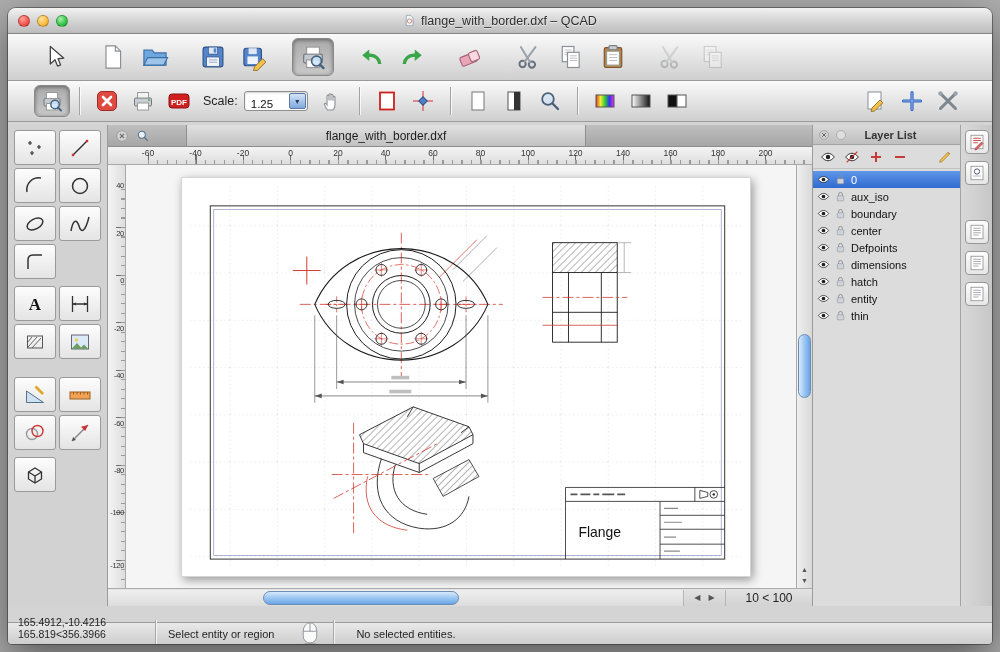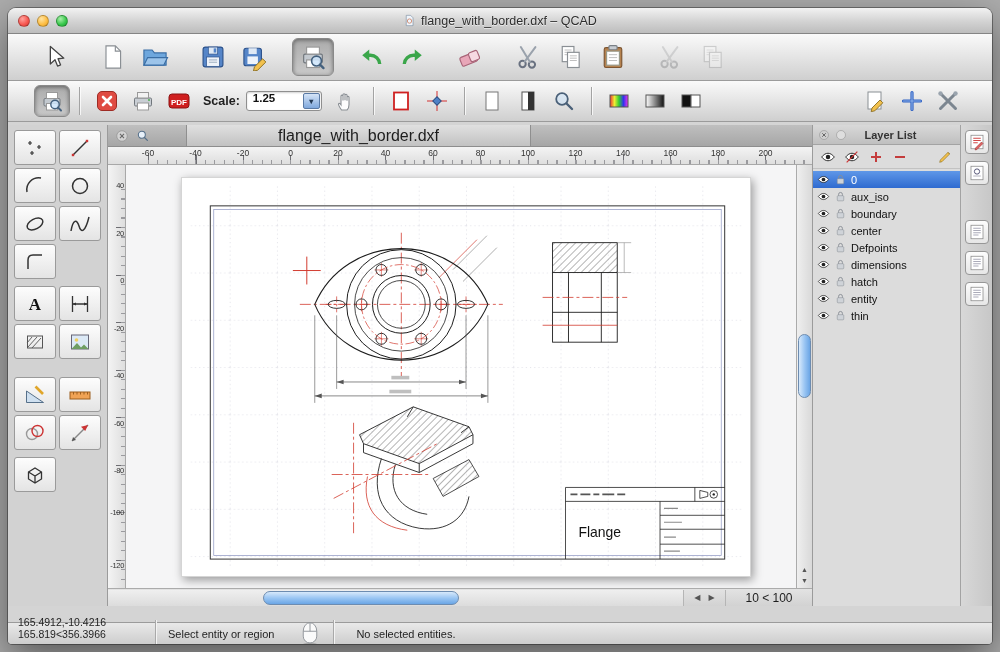"Scale:" .scale-wrap { font-weight: bold -> none }
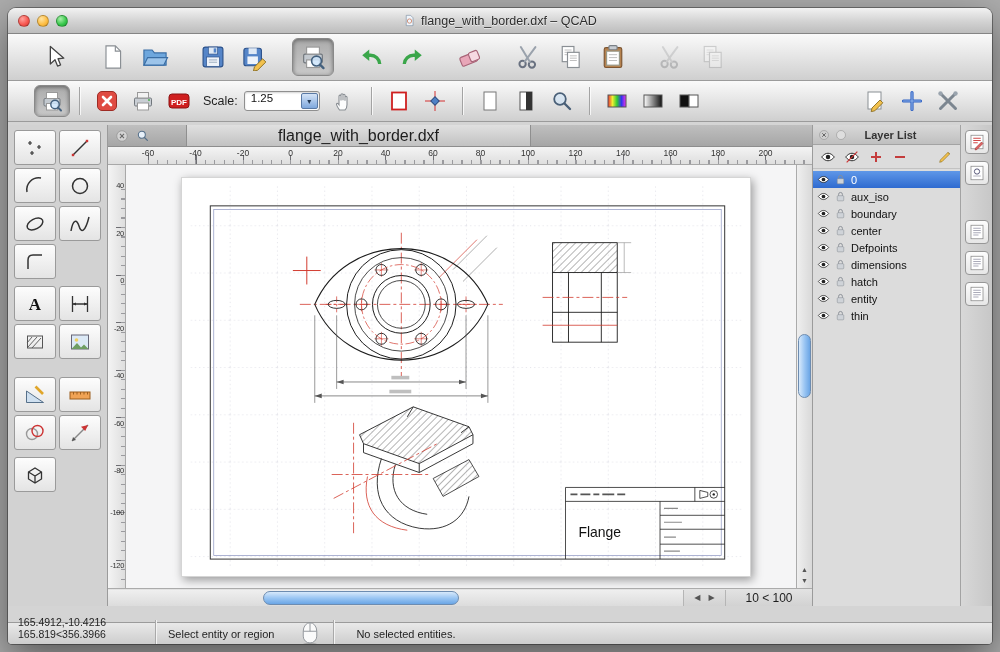"1.25" .scale-combo { align-items: flex-start -> flex-end; width: 76px -> 64px }
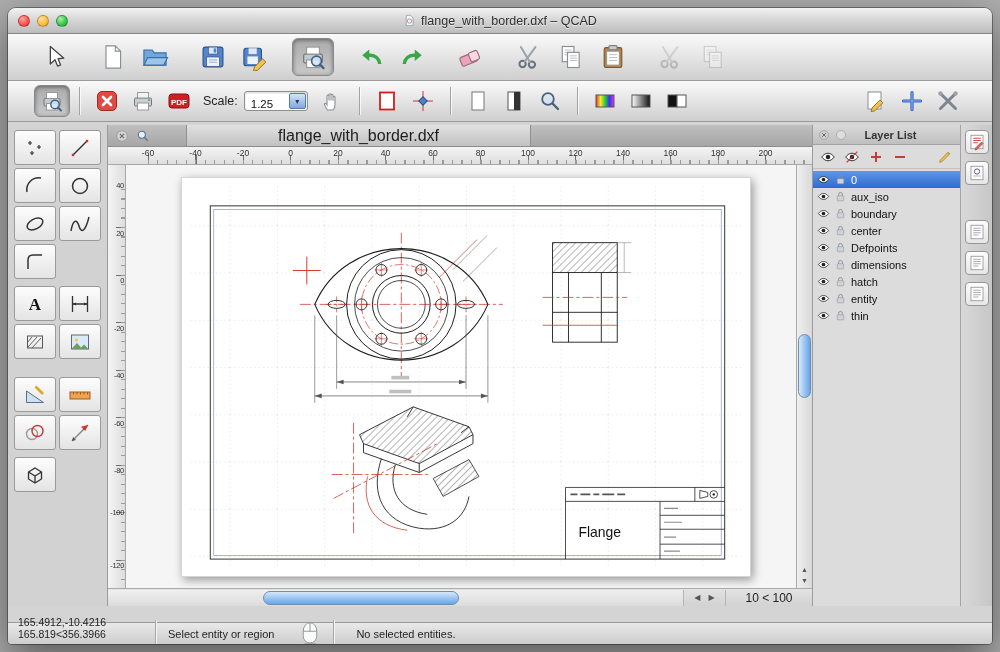"flange_with_border.dxf" .tab { font-size: 16px -> 12px; width: 345px -> 400px }
